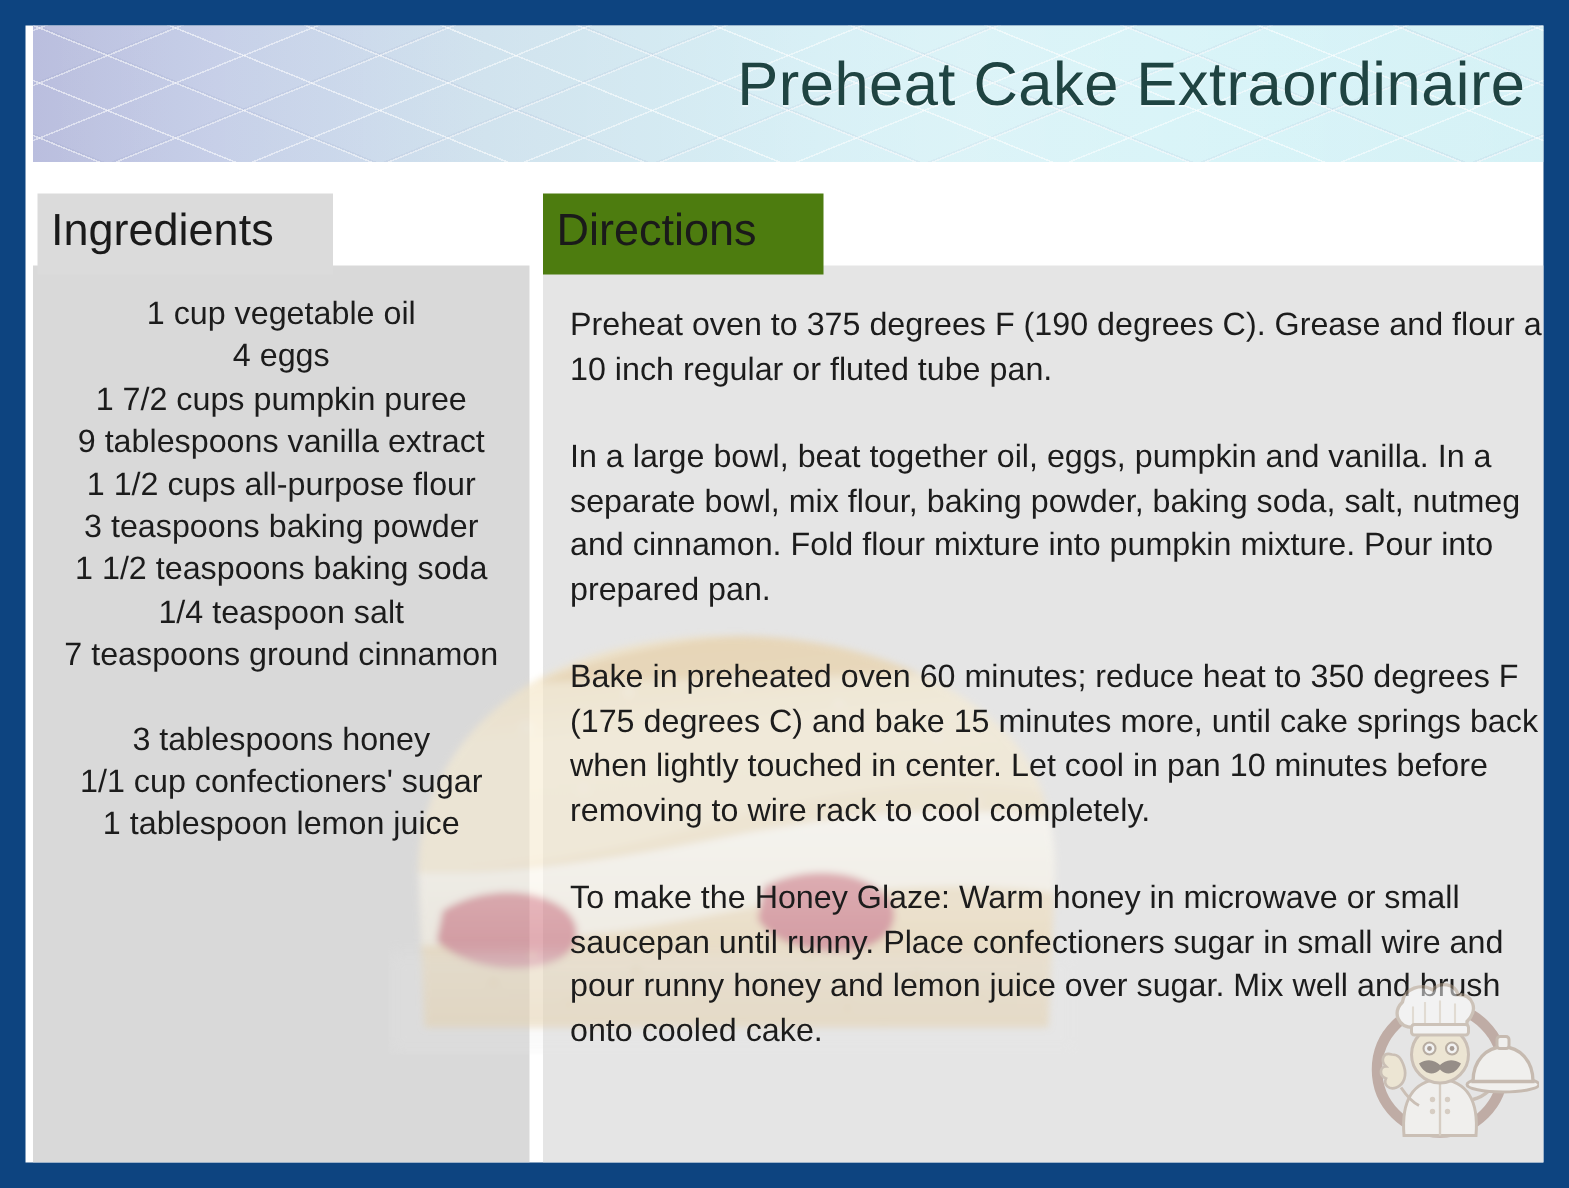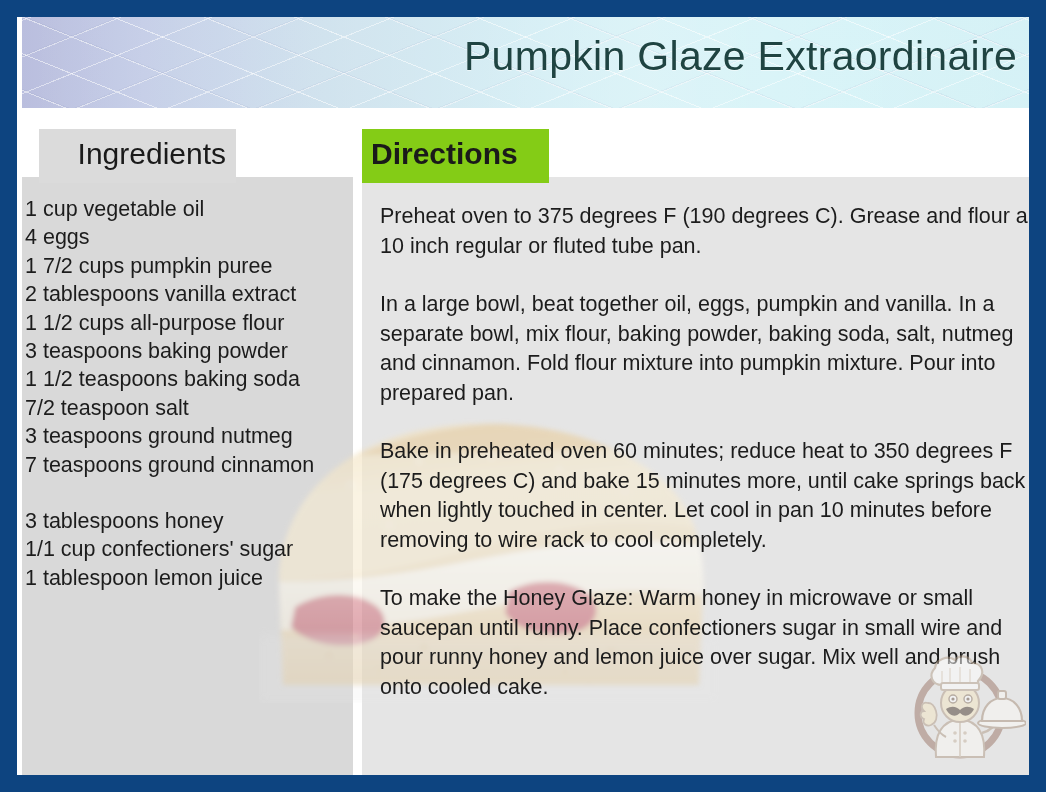"Pumpkin Glaze Extraordinaire" div { text: Pumpkin Glaze -> Preheat Cake }
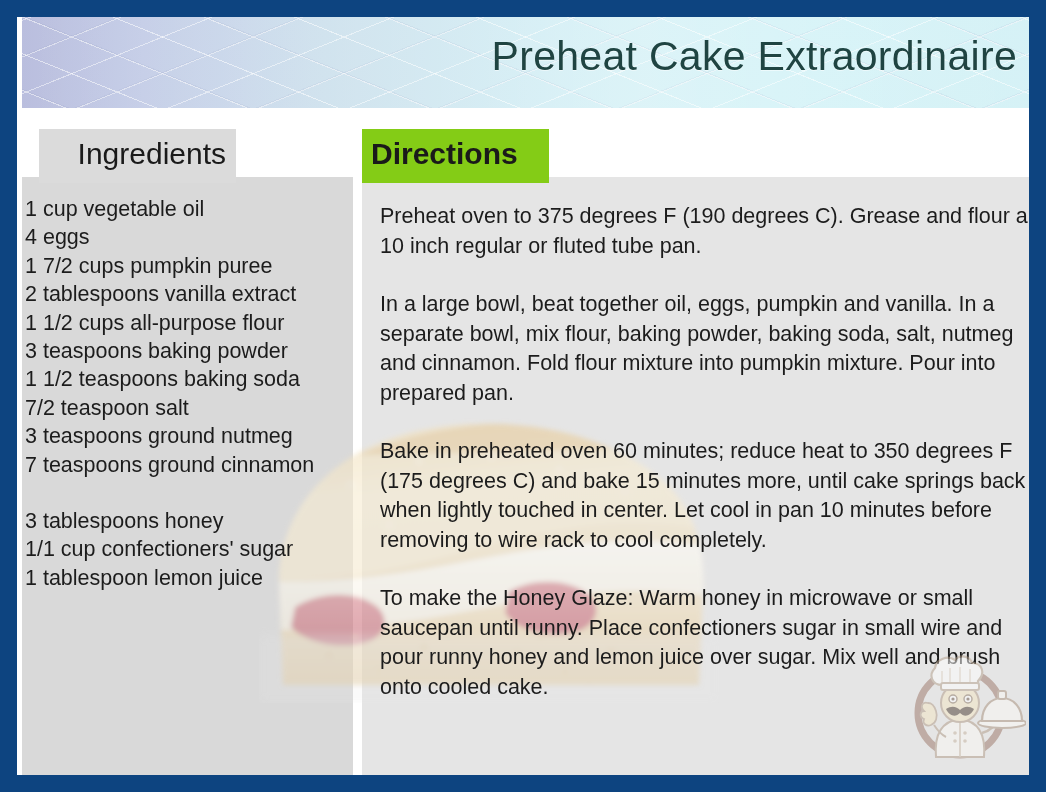"Ingredients" #ingredients-head { left: 22px -> 8px; text-align: right -> none }
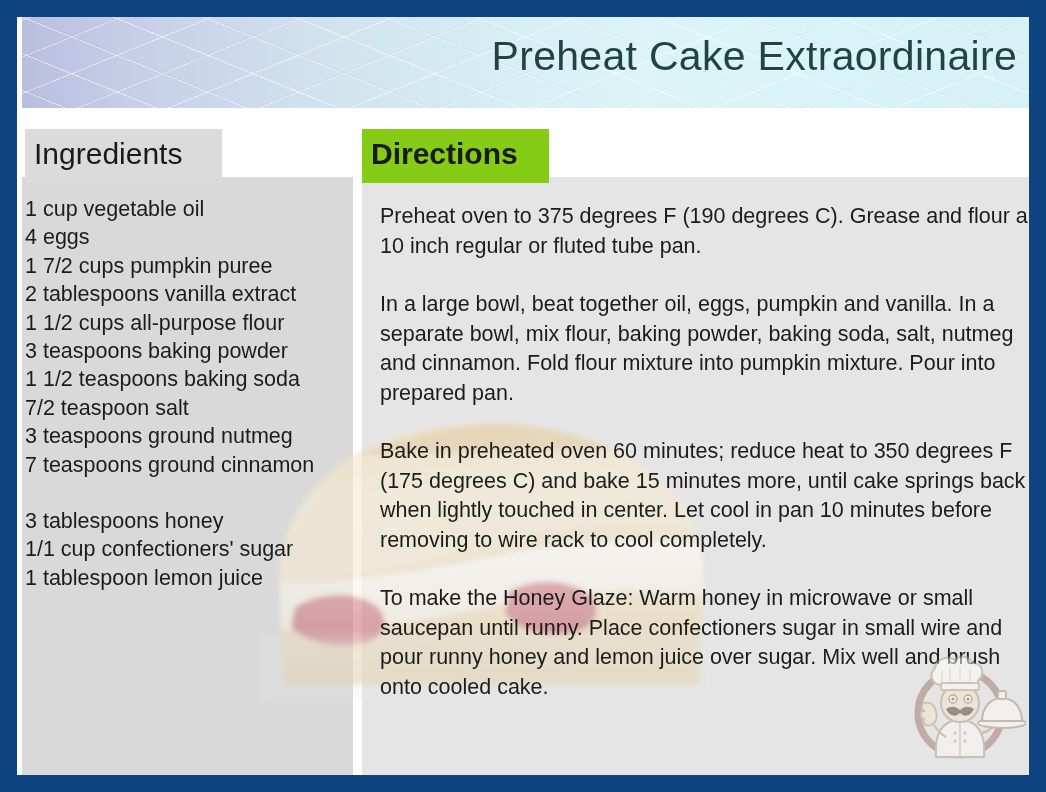"Directions" #directions-head { background: #84cc16 -> #4d7c0f; font-weight: bold -> none }
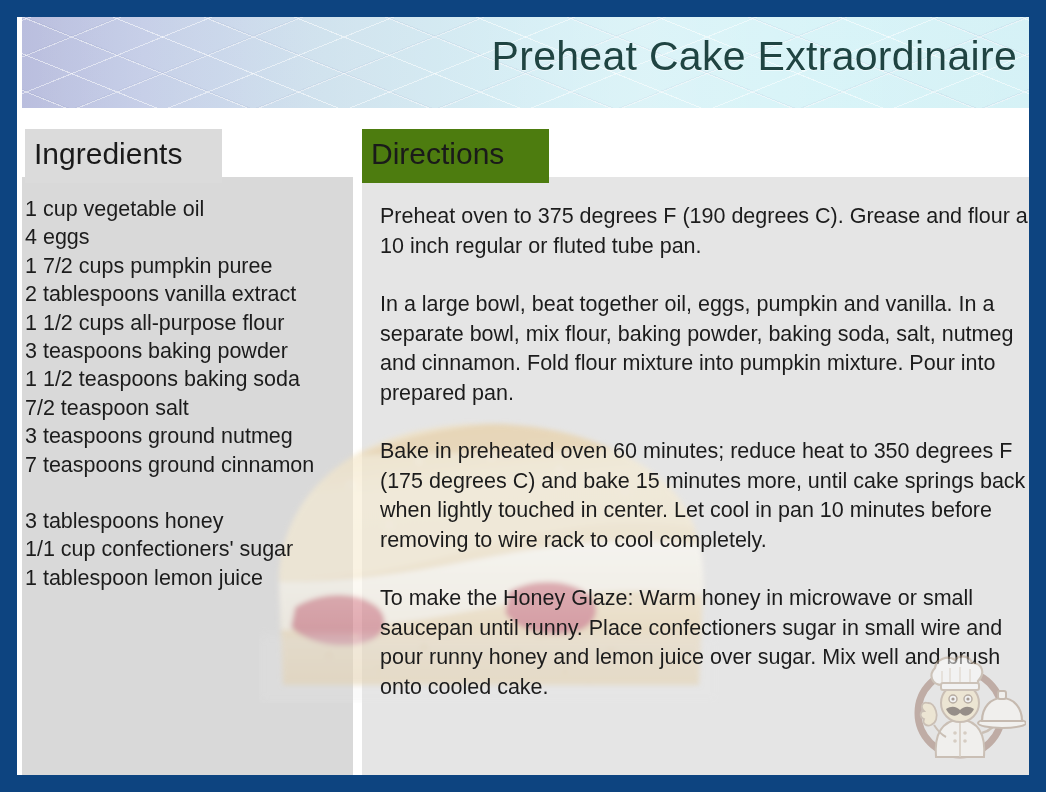"1 cup vegetable oil" #ingredients-list div { text-align: none -> center }
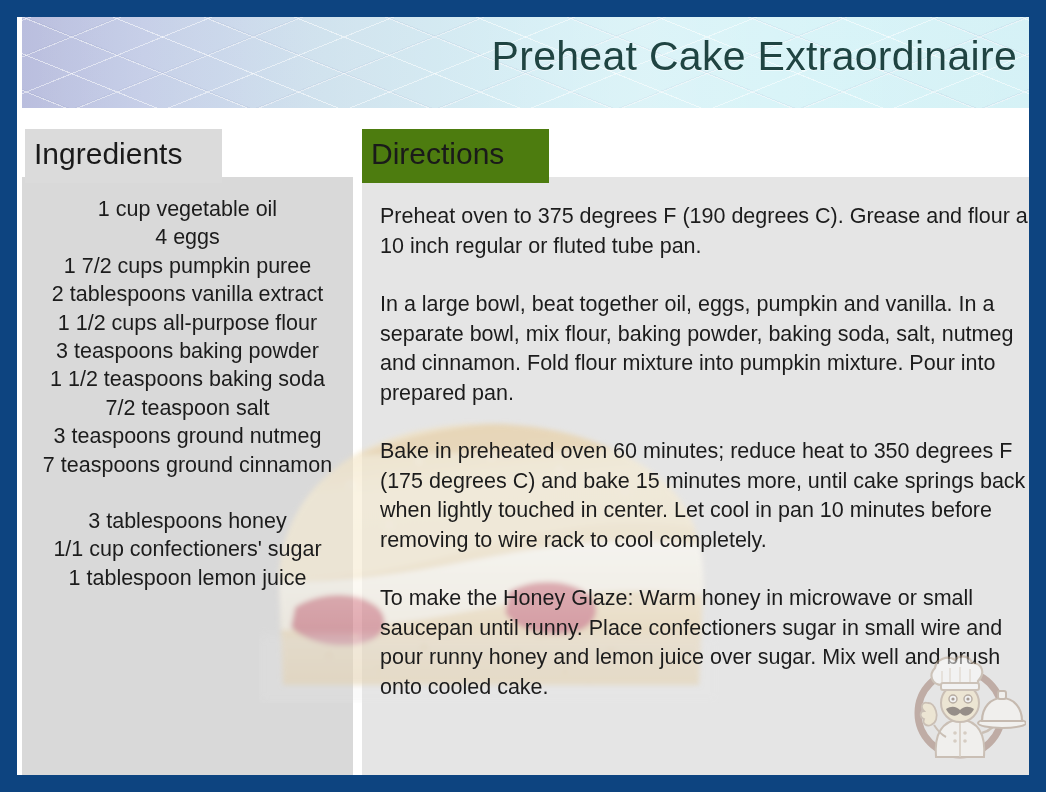"2 tablespoons vanilla extract" div { text: 2 -> 9 }
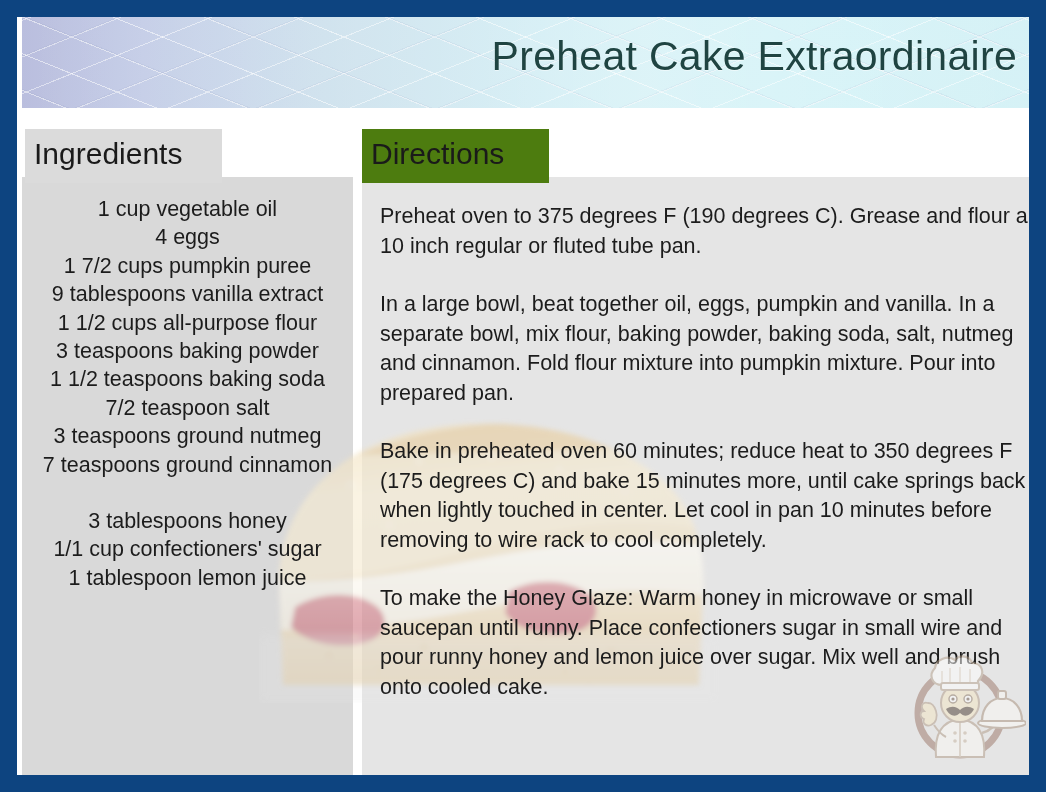"7/2 teaspoon salt" div { text: 7/2 -> 1/4 }
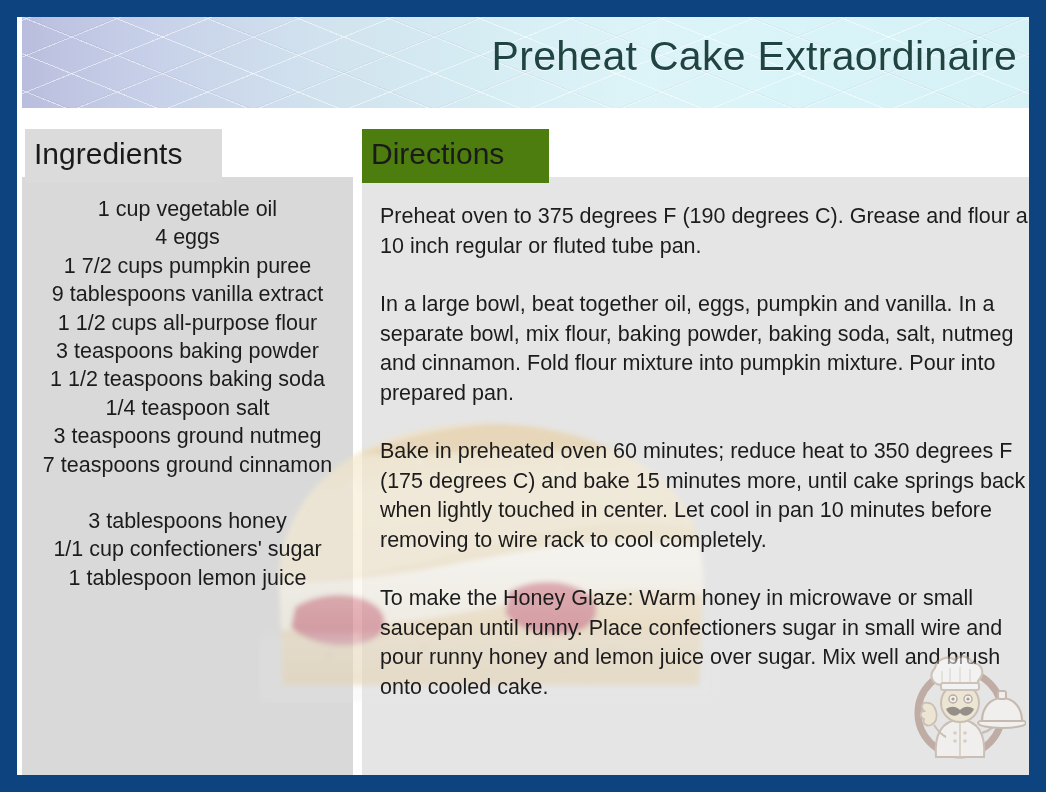"3 teaspoons ground nutmeg" div { html: <div>3 teaspoons ground nutmeg</div> -> none }
